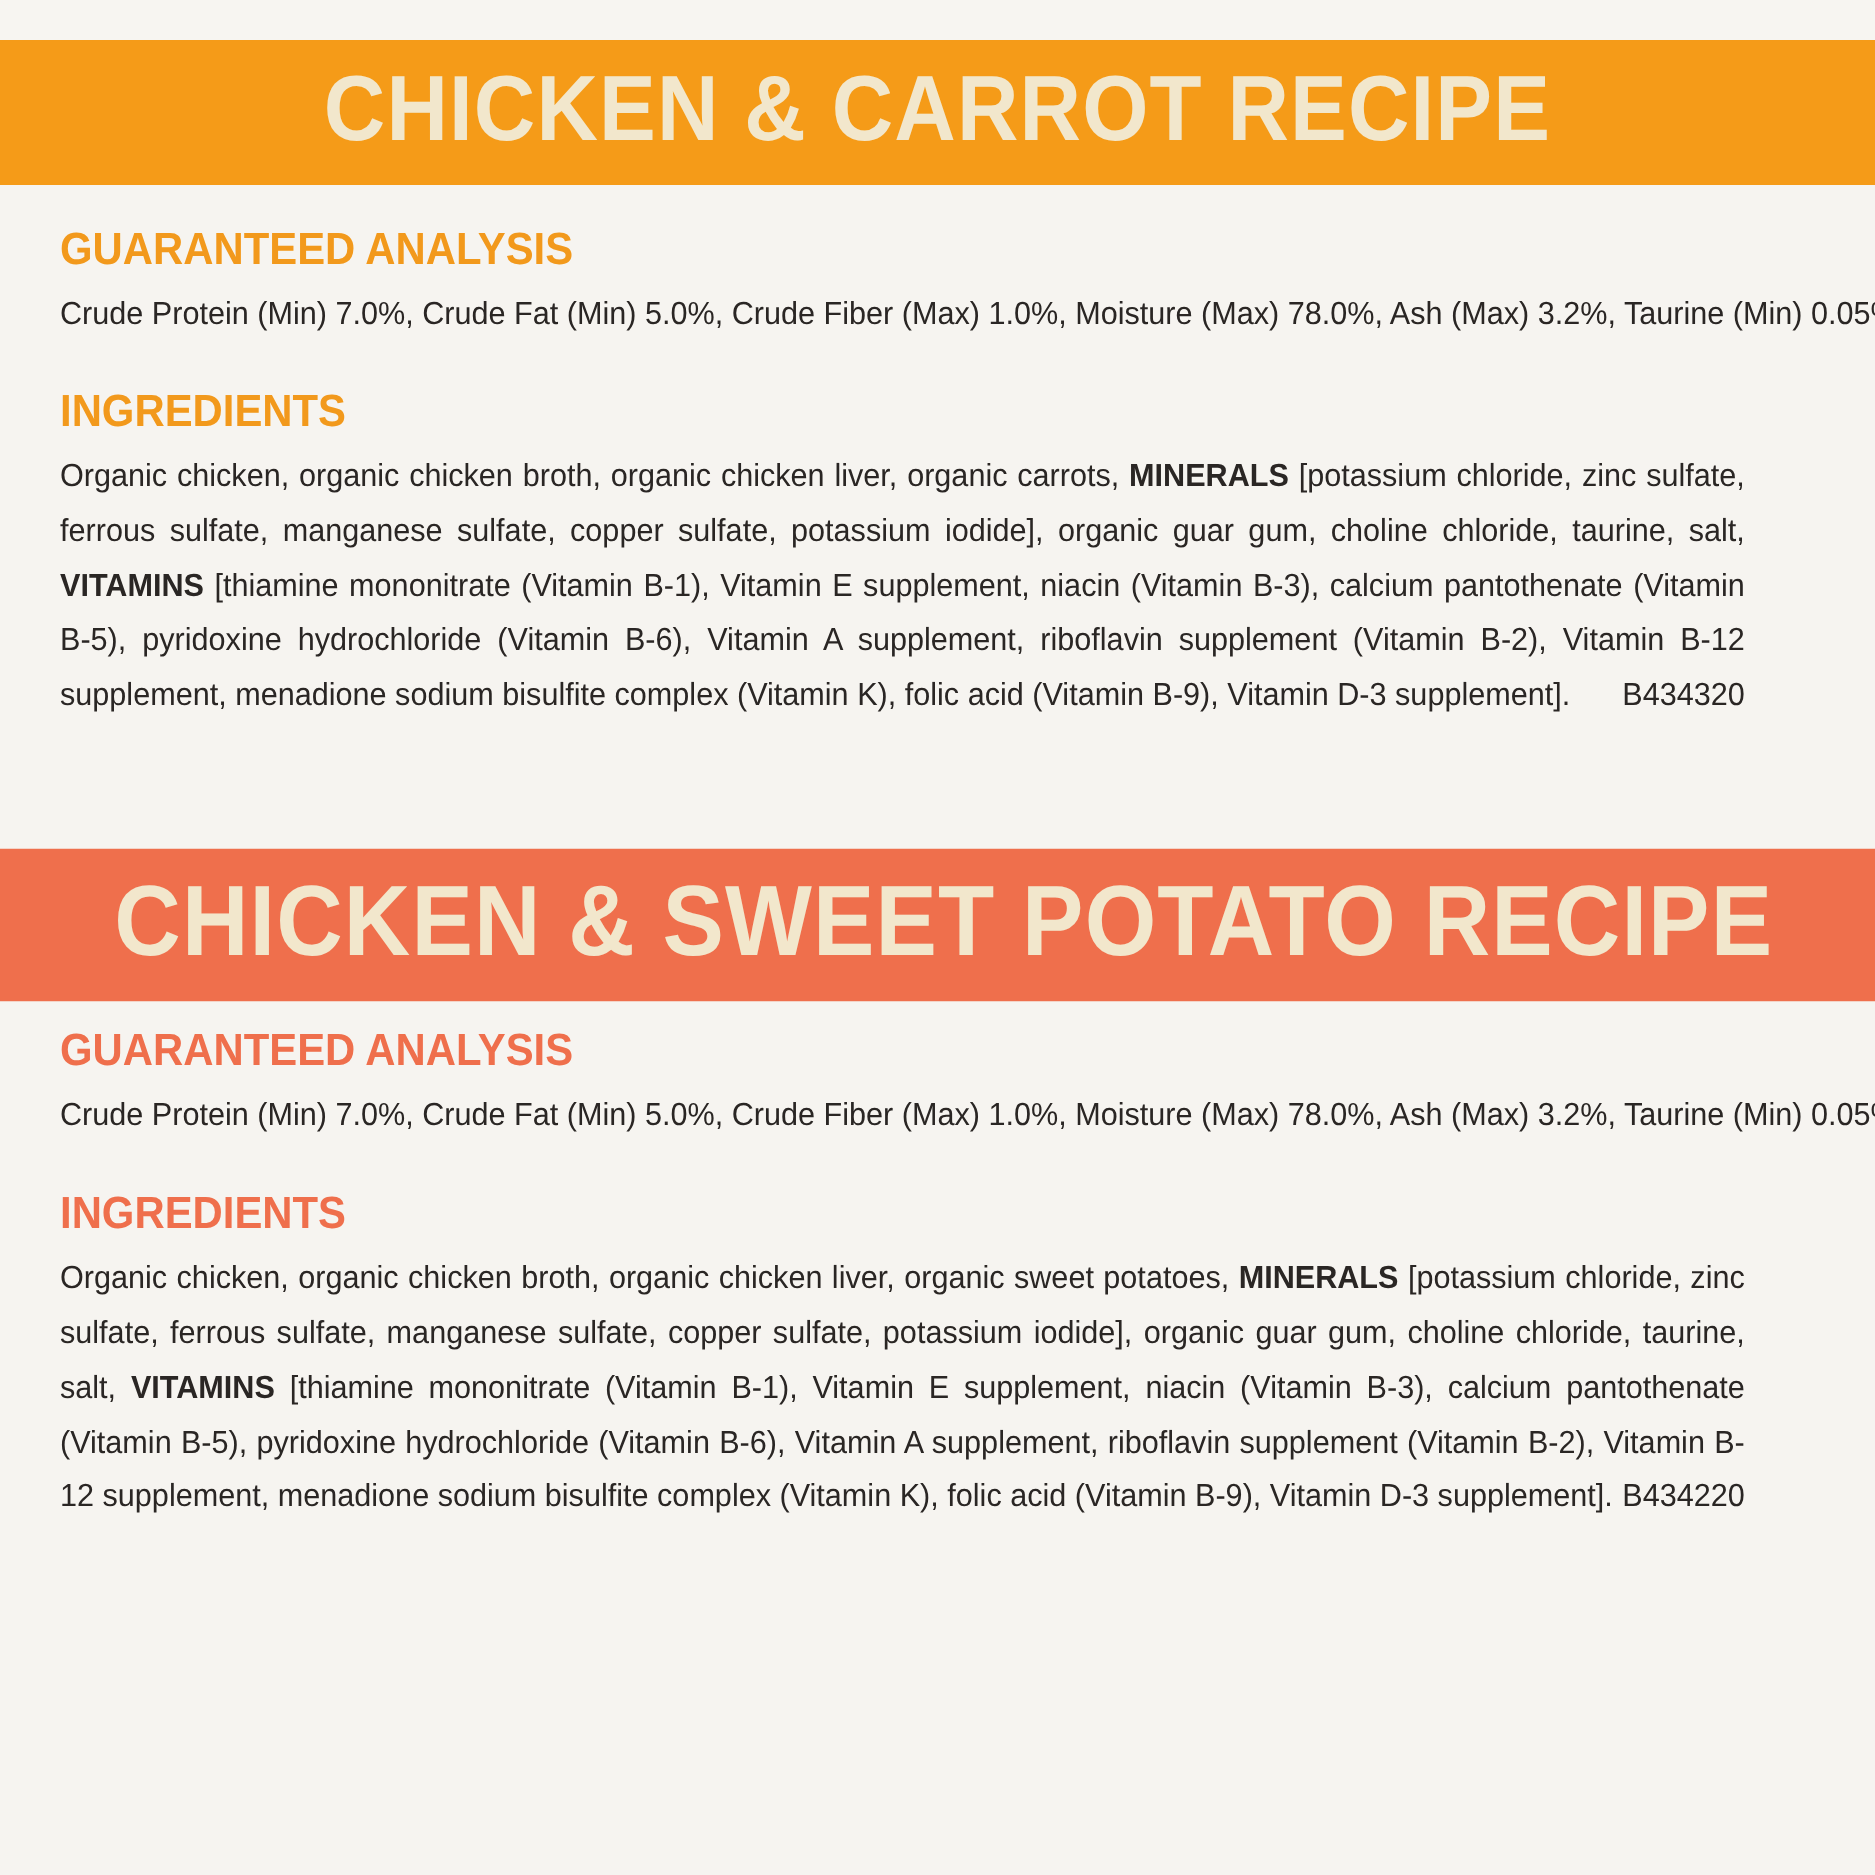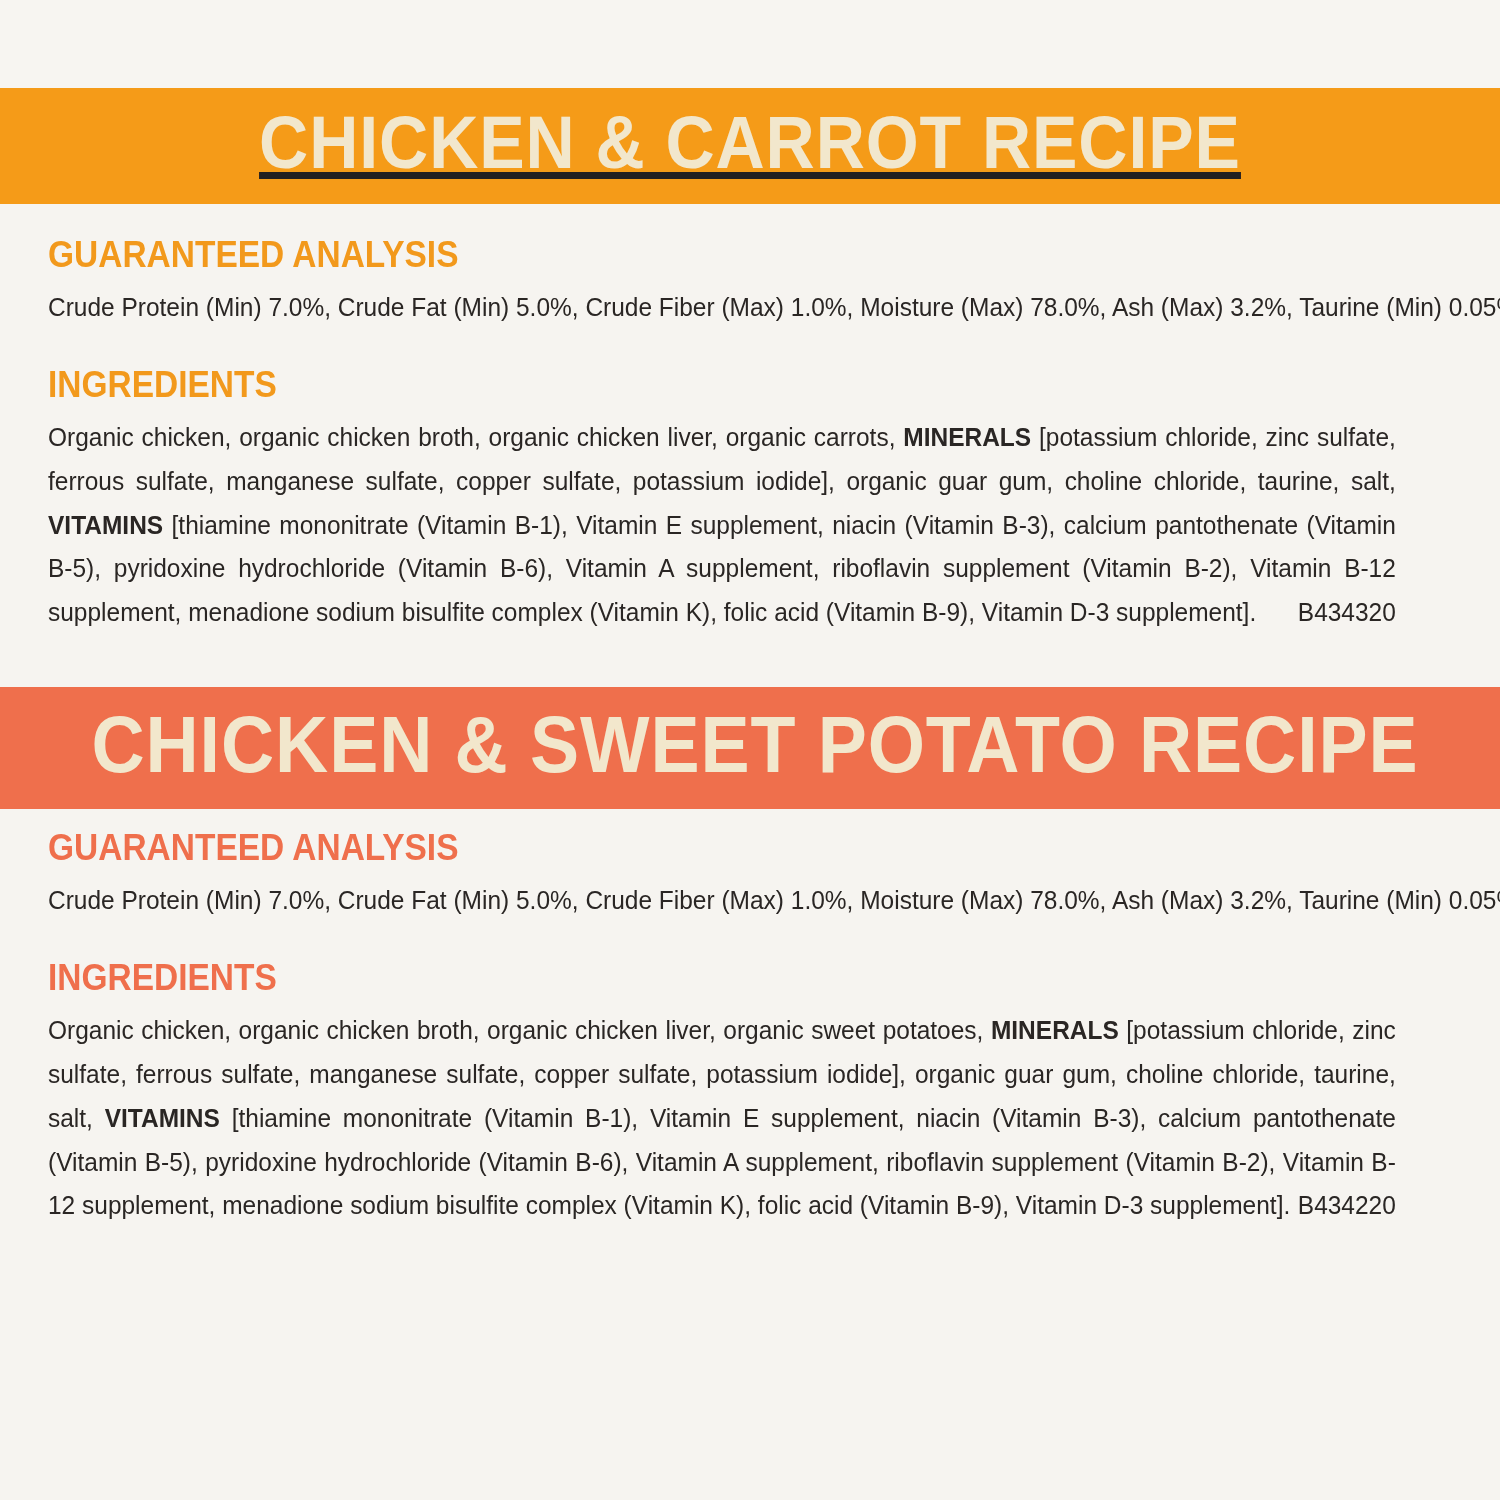"CHICKEN & CARROT RECIPE" #banner-carrot { margin-top: 88px -> 32px; text-decoration: underline -> none }
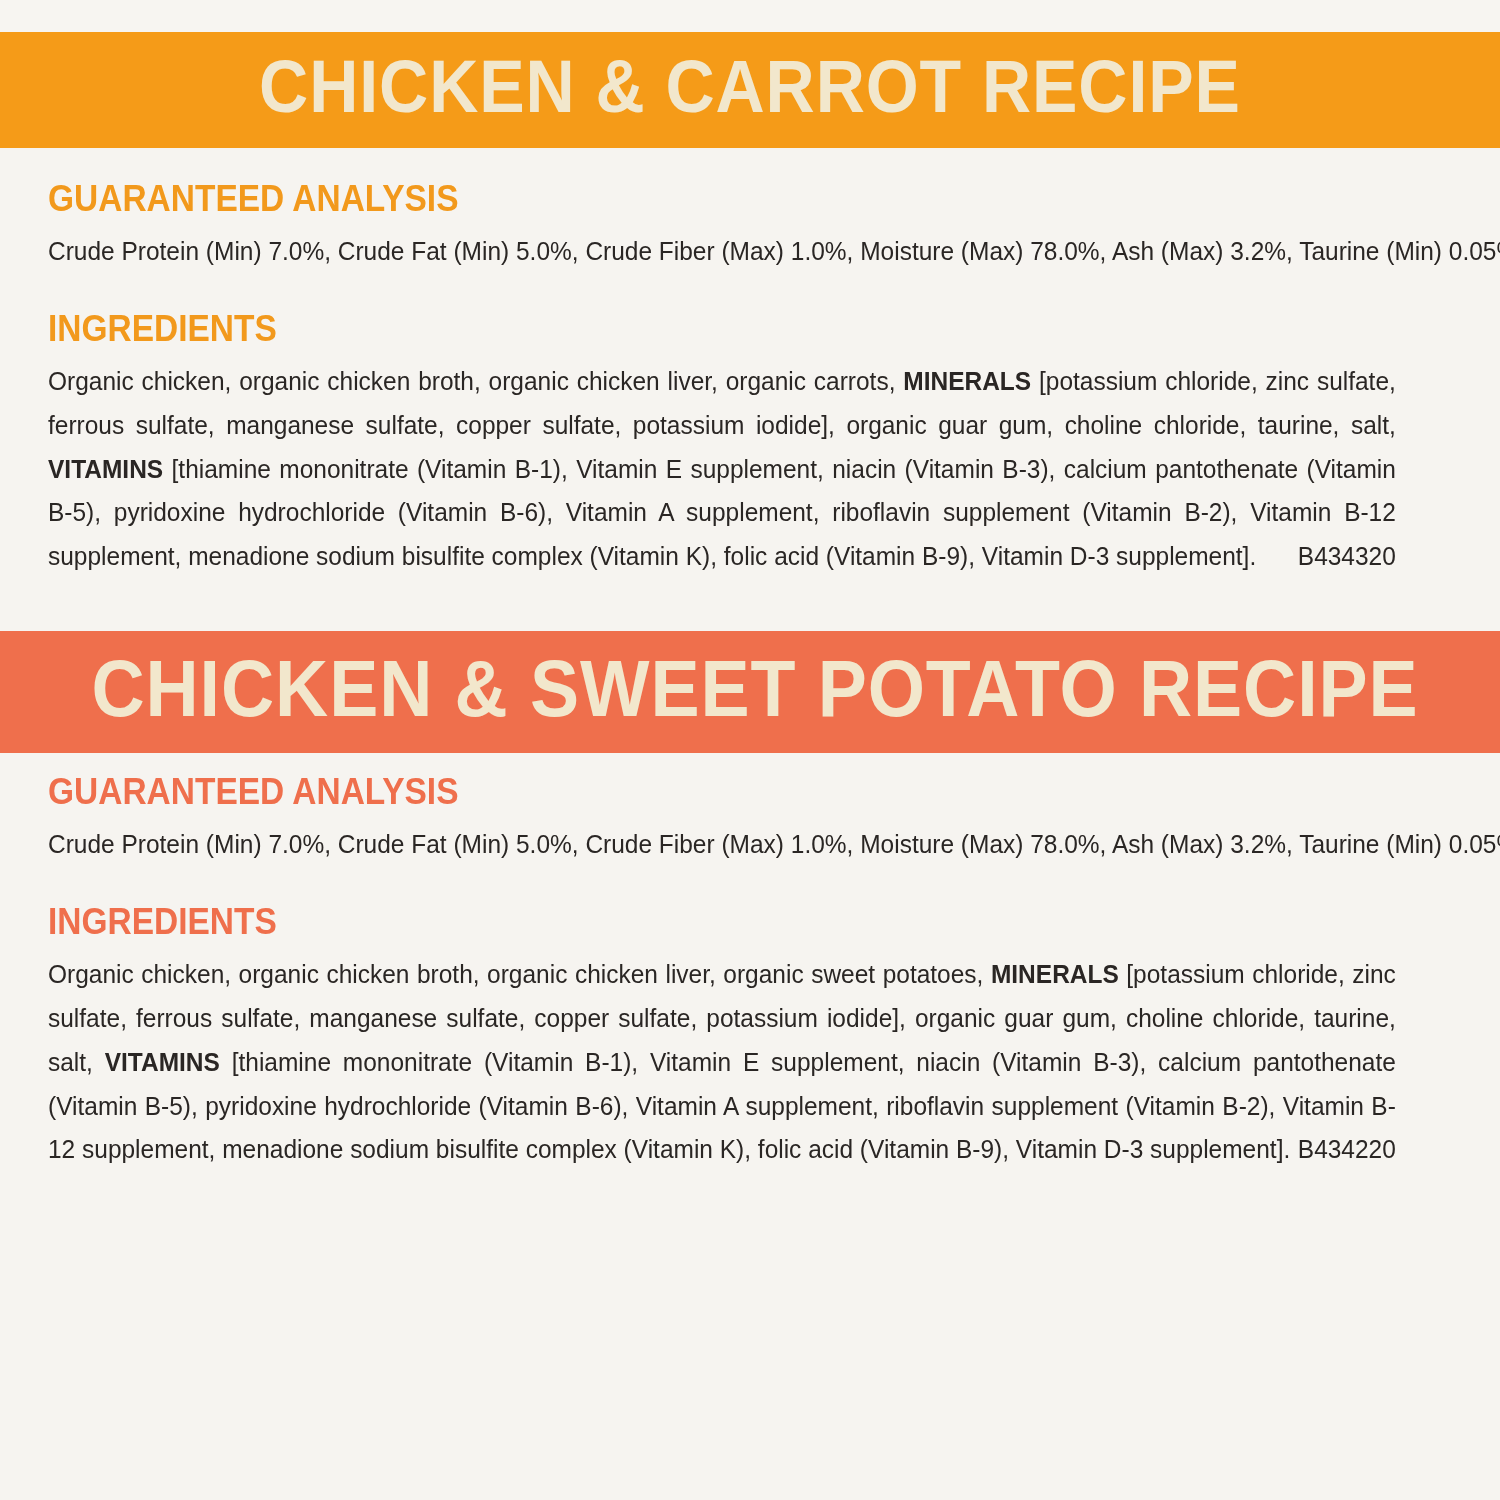"CHICKEN & SWEET POTATO RECIPE" #banner-sweet { margin-top: 52px -> 100px }
